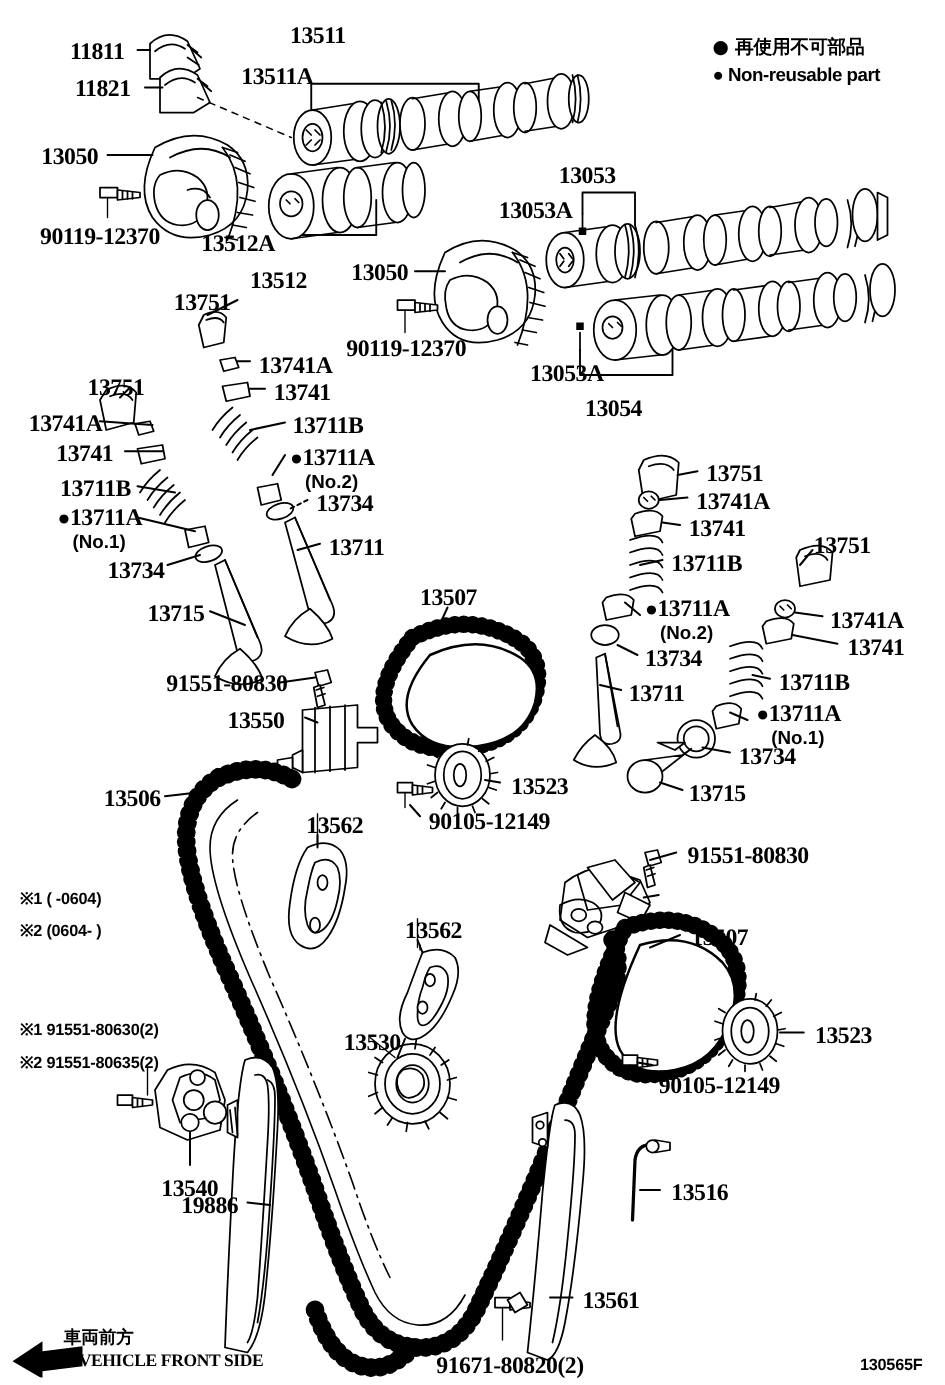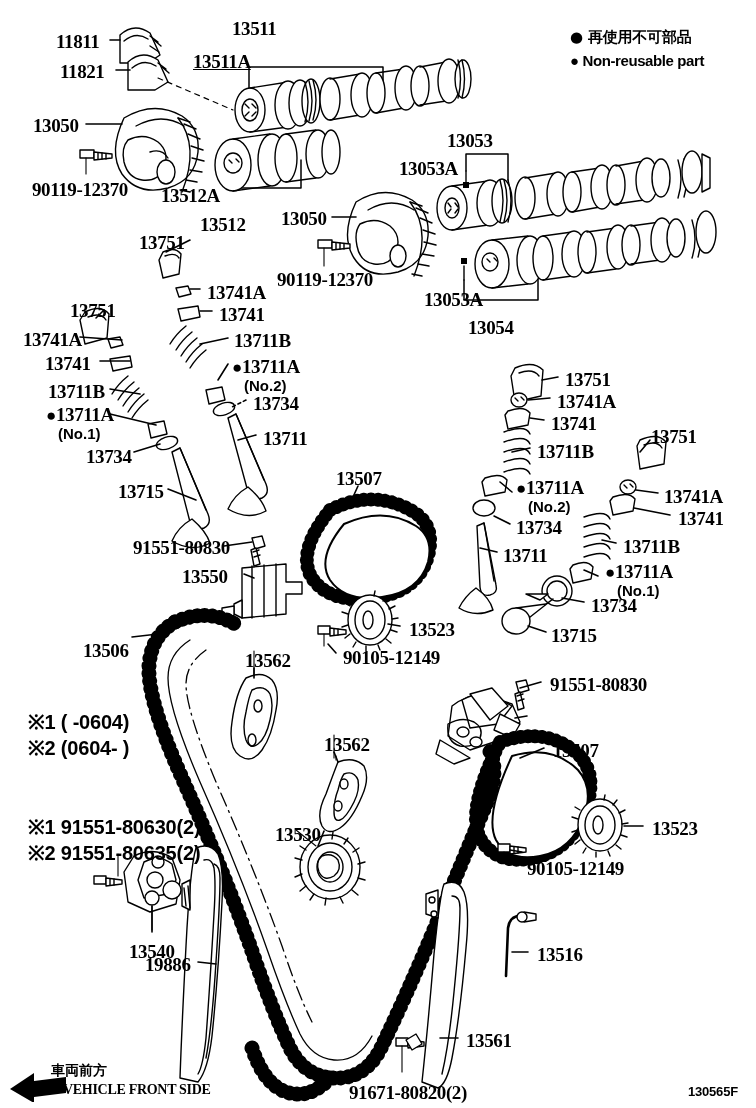"13511A" div.lbl { text-decoration: underline -> none }
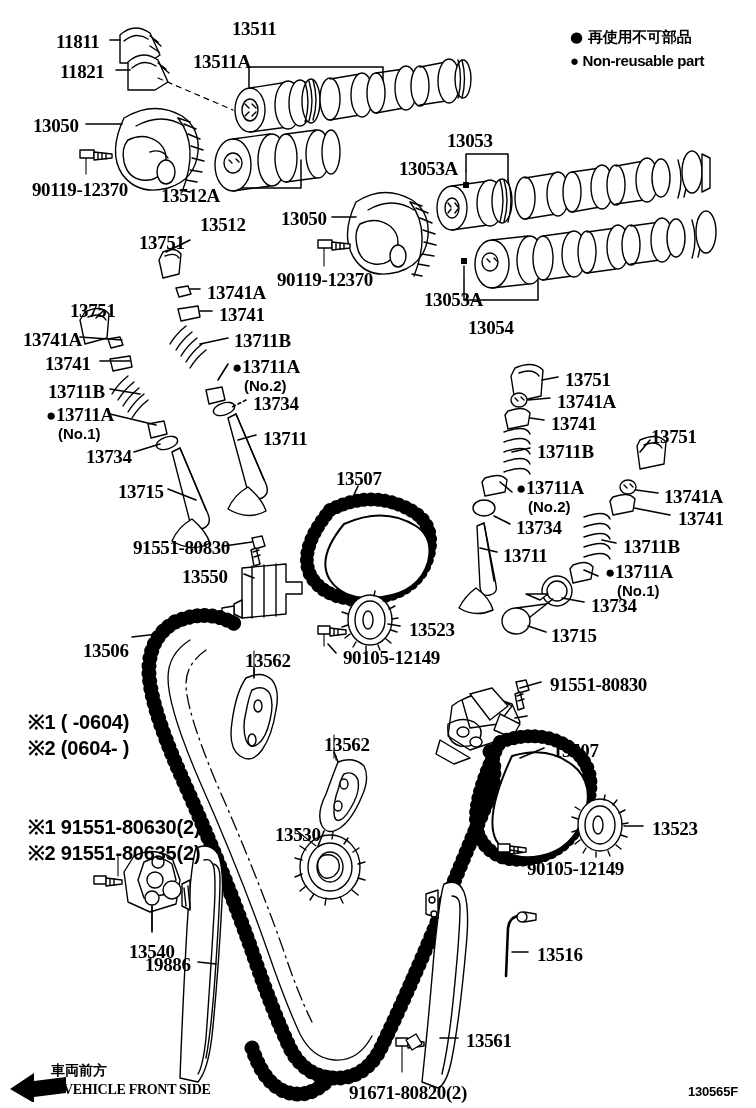"13506" div.lbl { margin-top: 11px -> none }
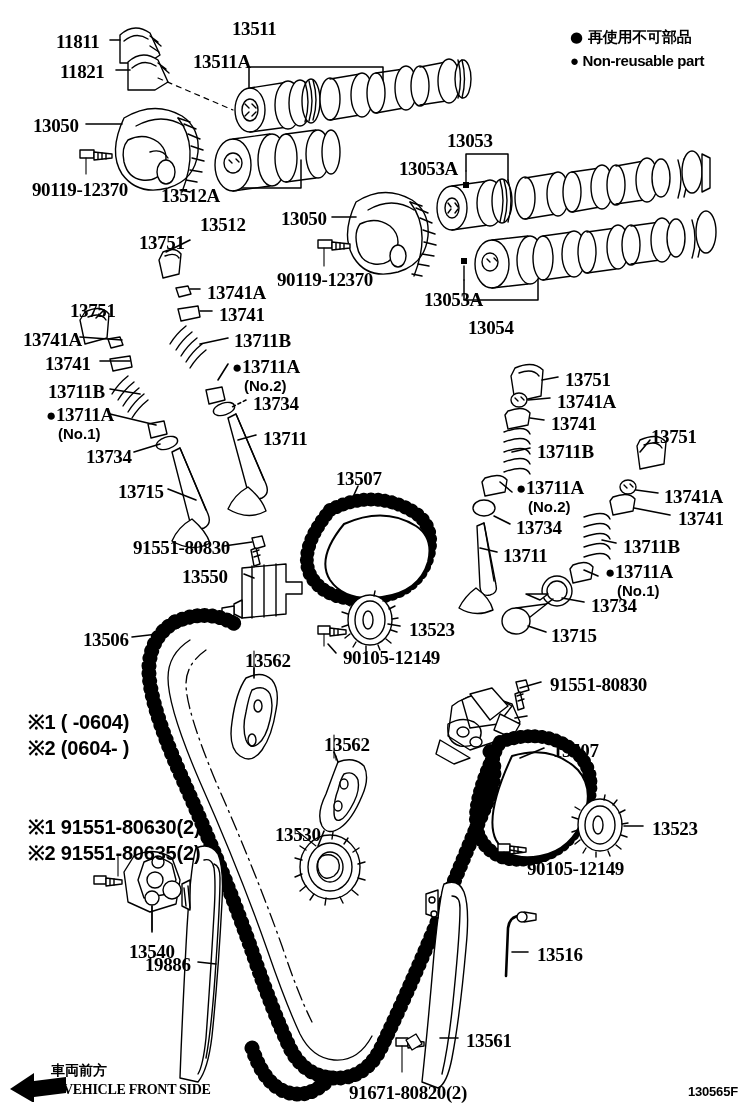"※1 ( -0604)" .lbl.note { font-size: 20px -> 13px; margin-left: 12px -> none }
